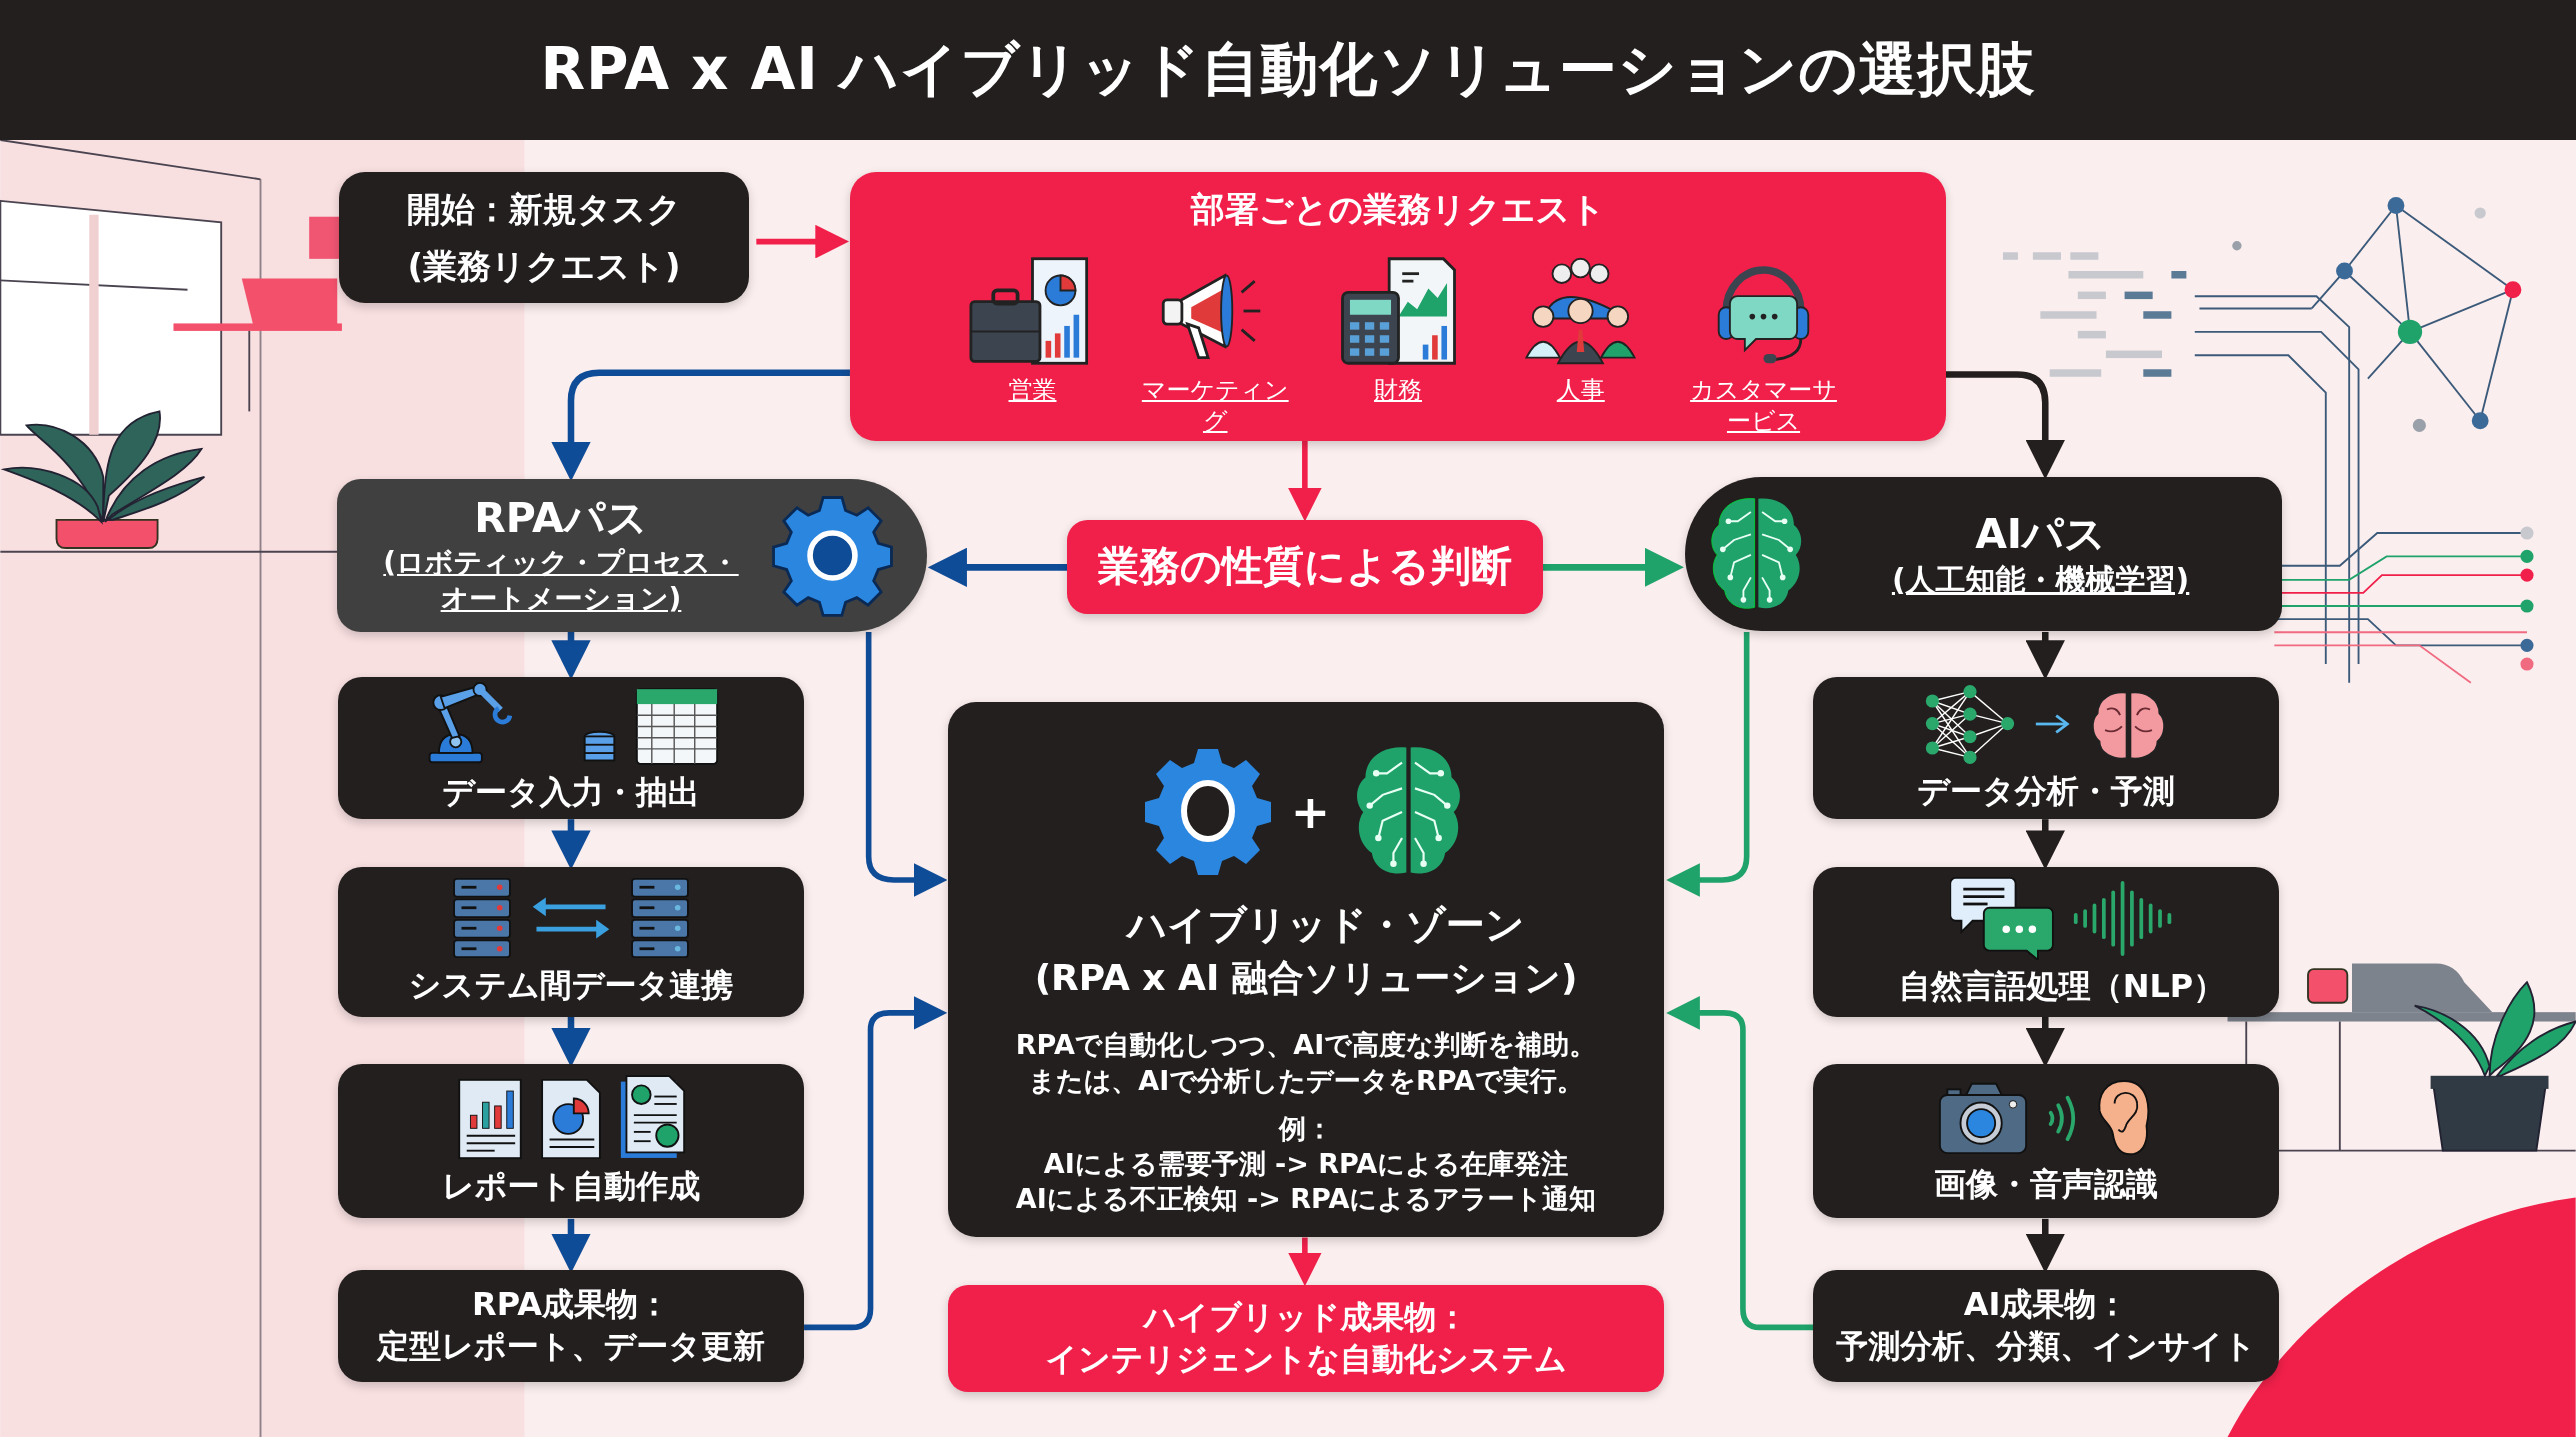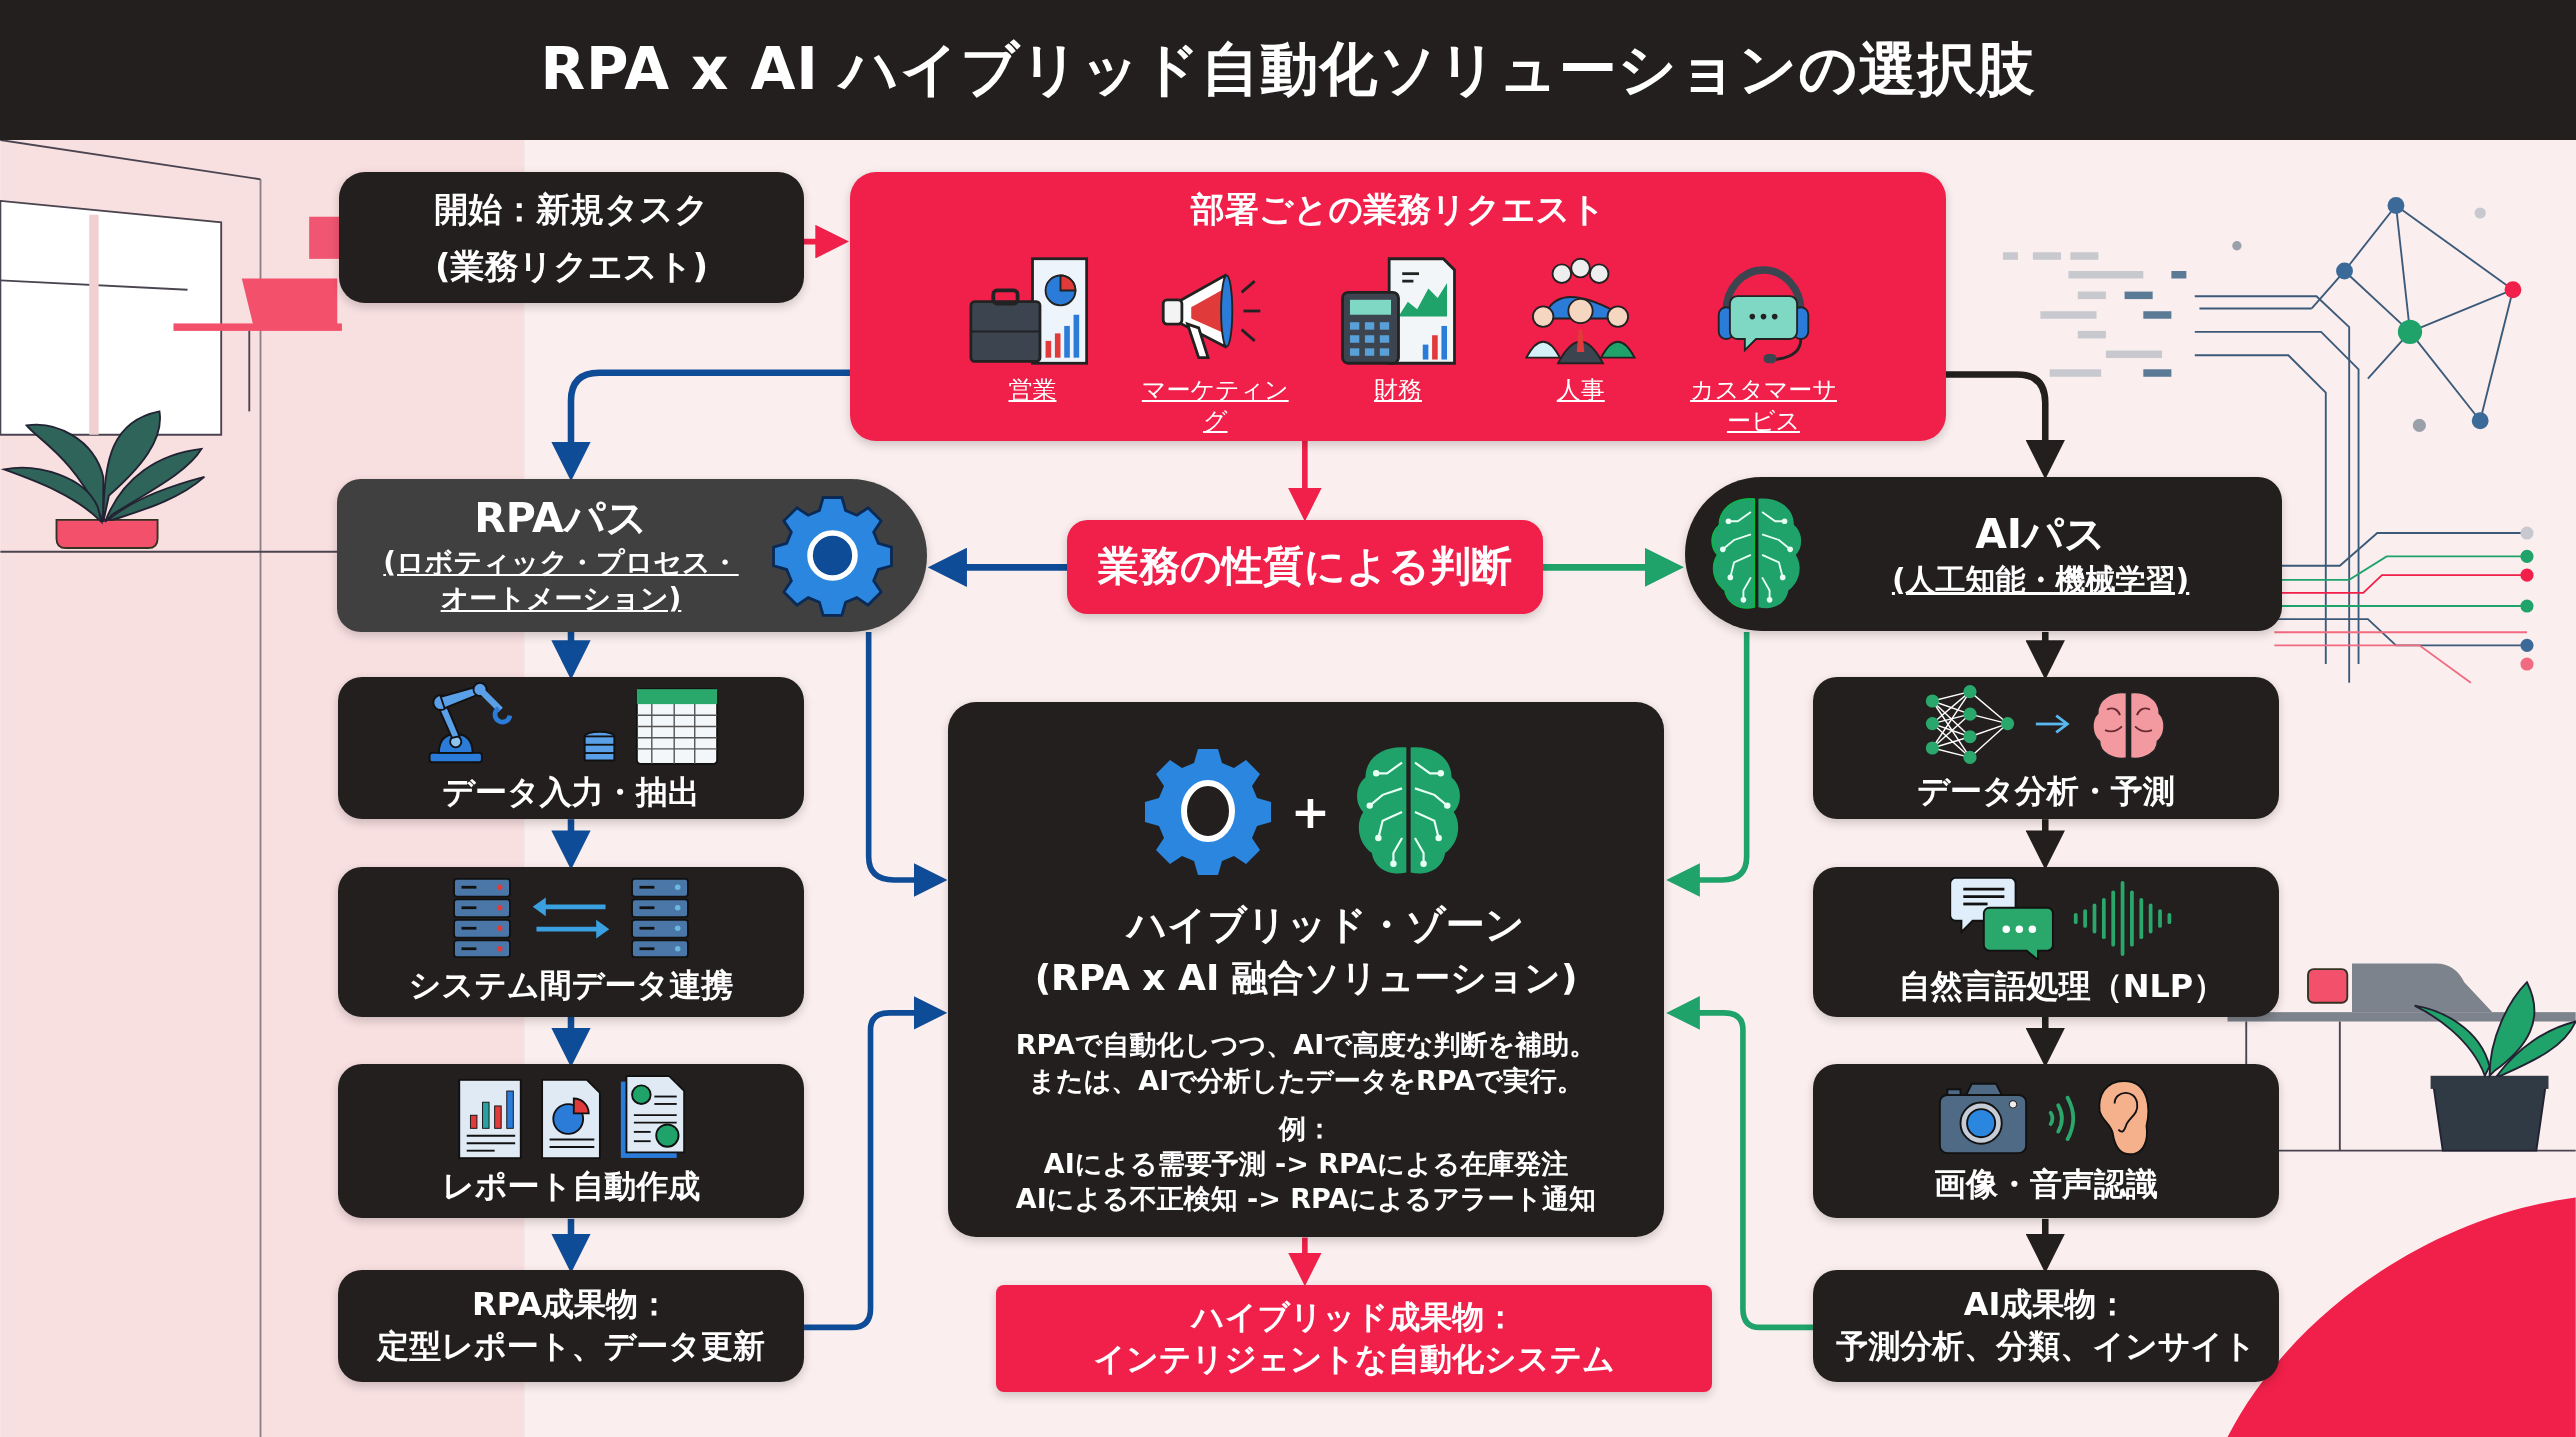"開始：新規タスク" #start { width: 465px -> 410px }
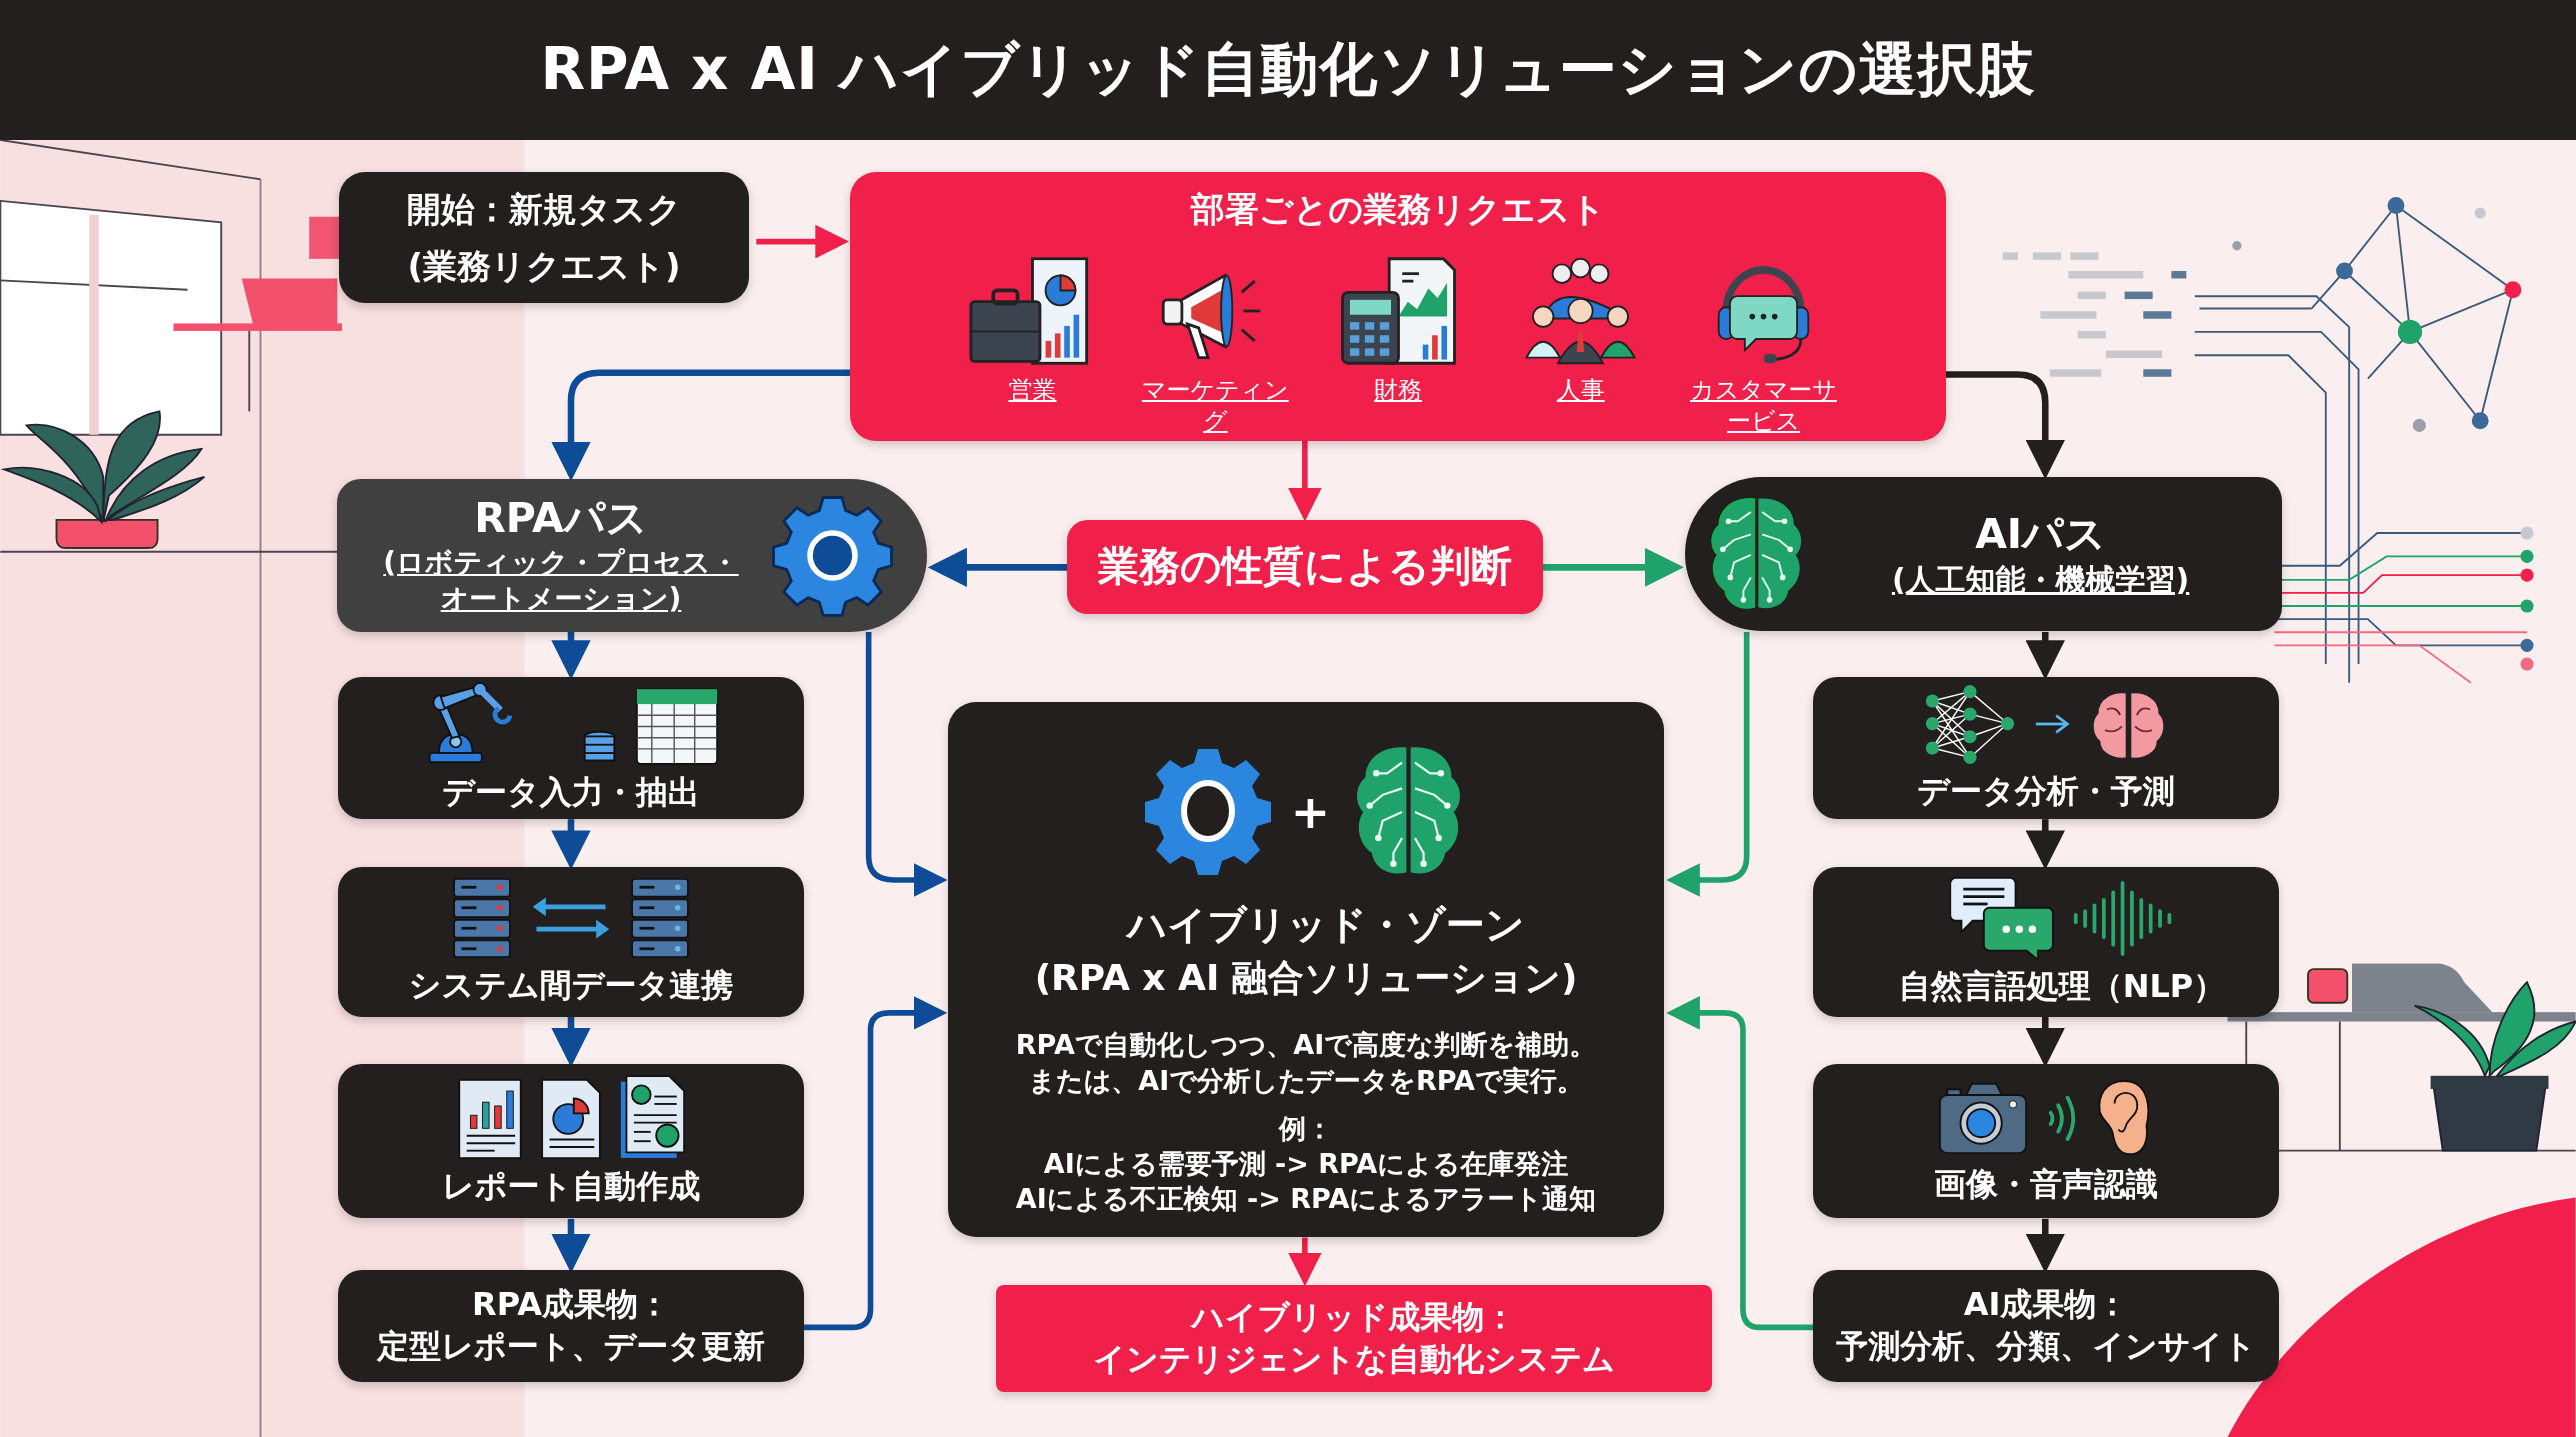"ハイブリッド成果物：" #hybridOut { border-radius: 8px -> 20px; margin-left: 48px -> none }
